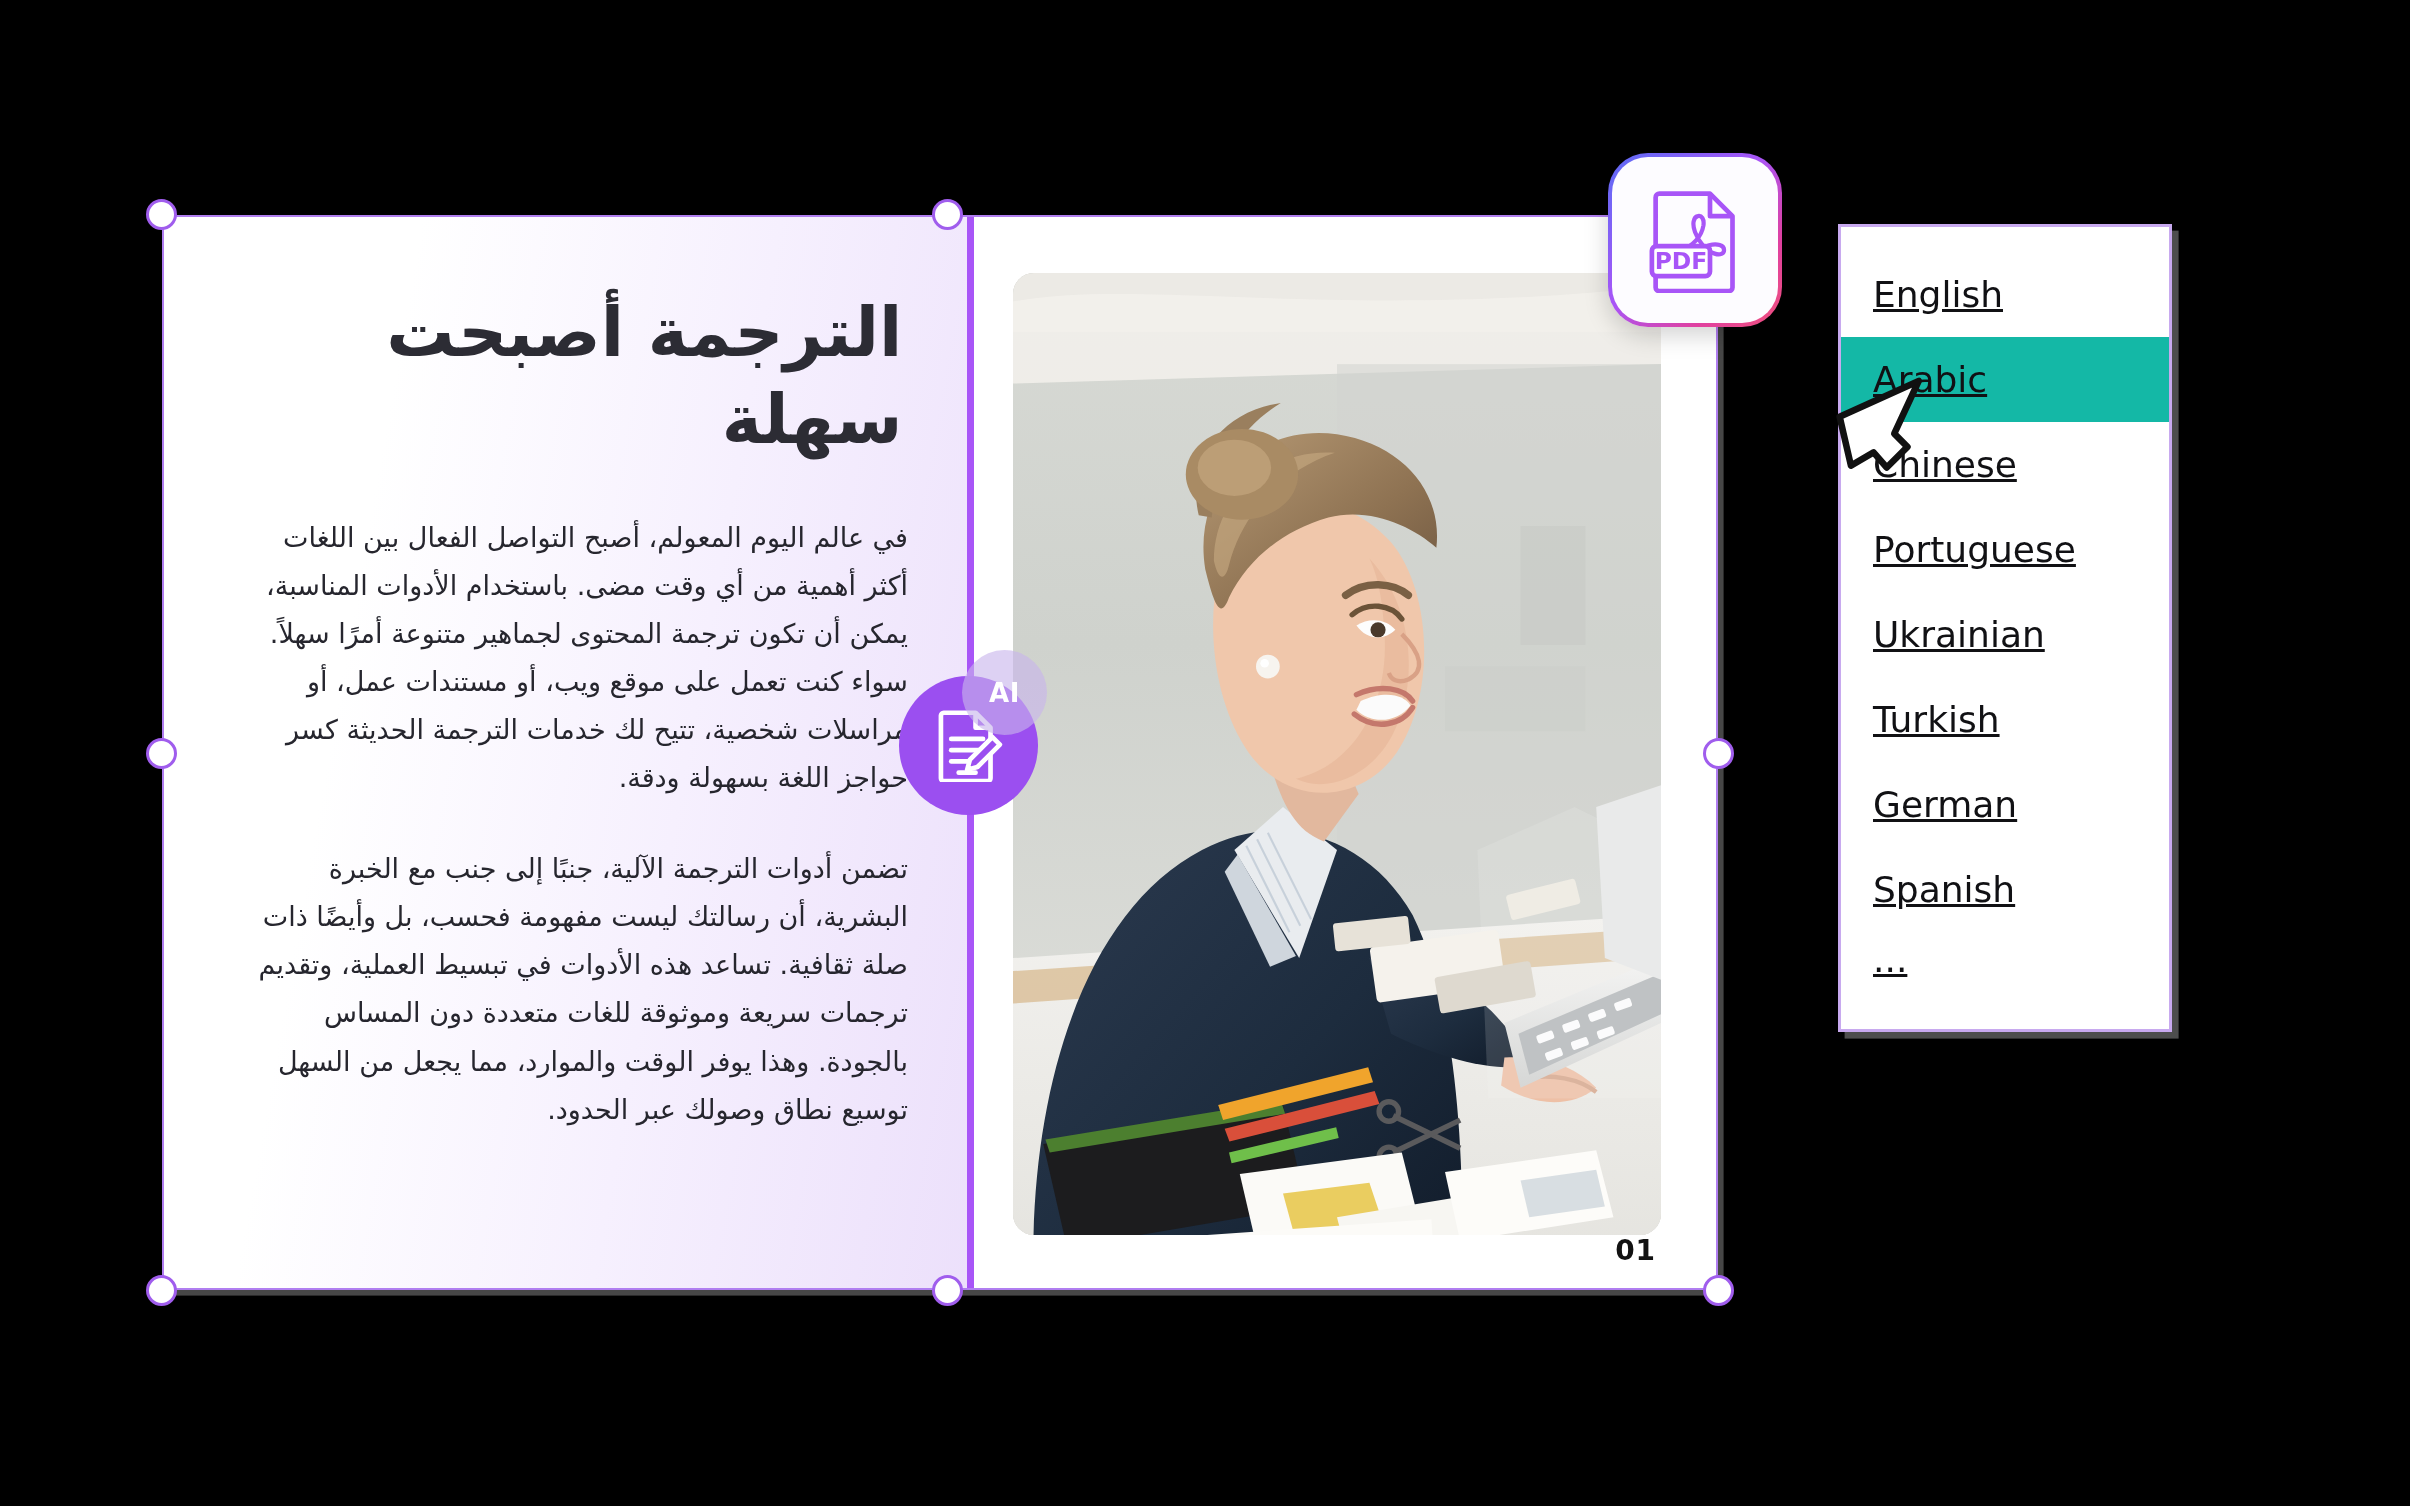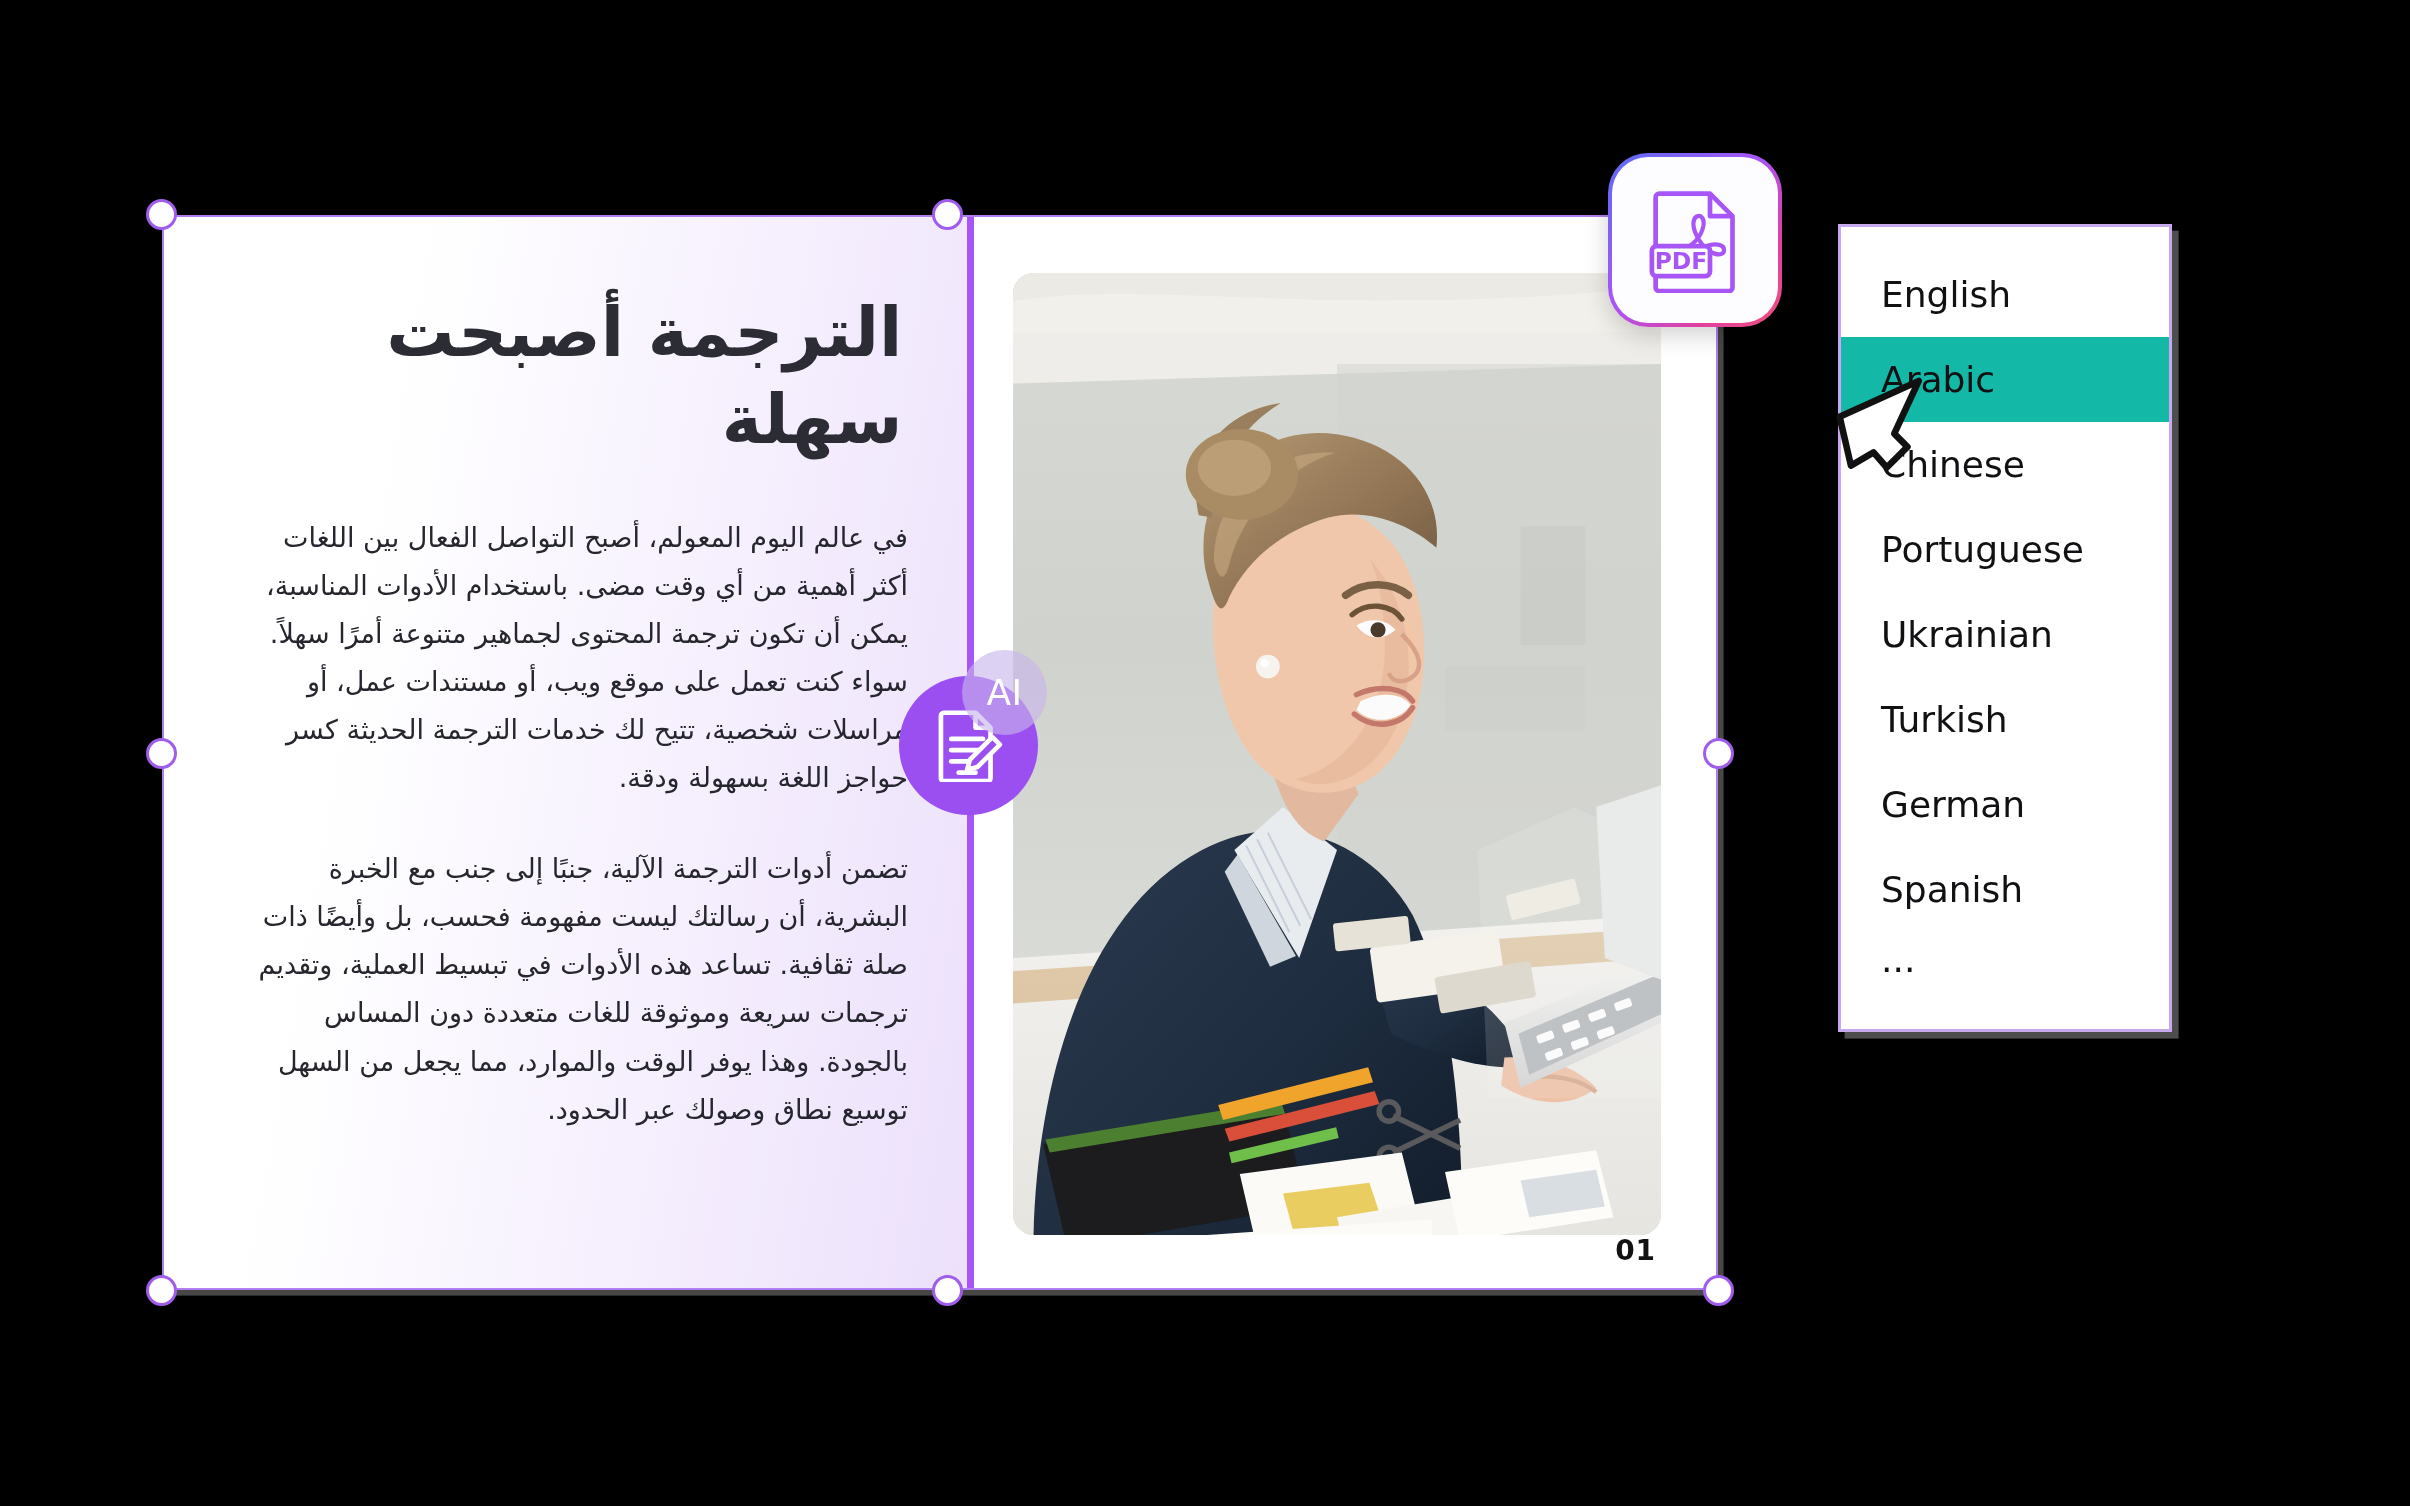"English" .dd-item { padding-left: 40px -> 32px; text-decoration: none -> underline }
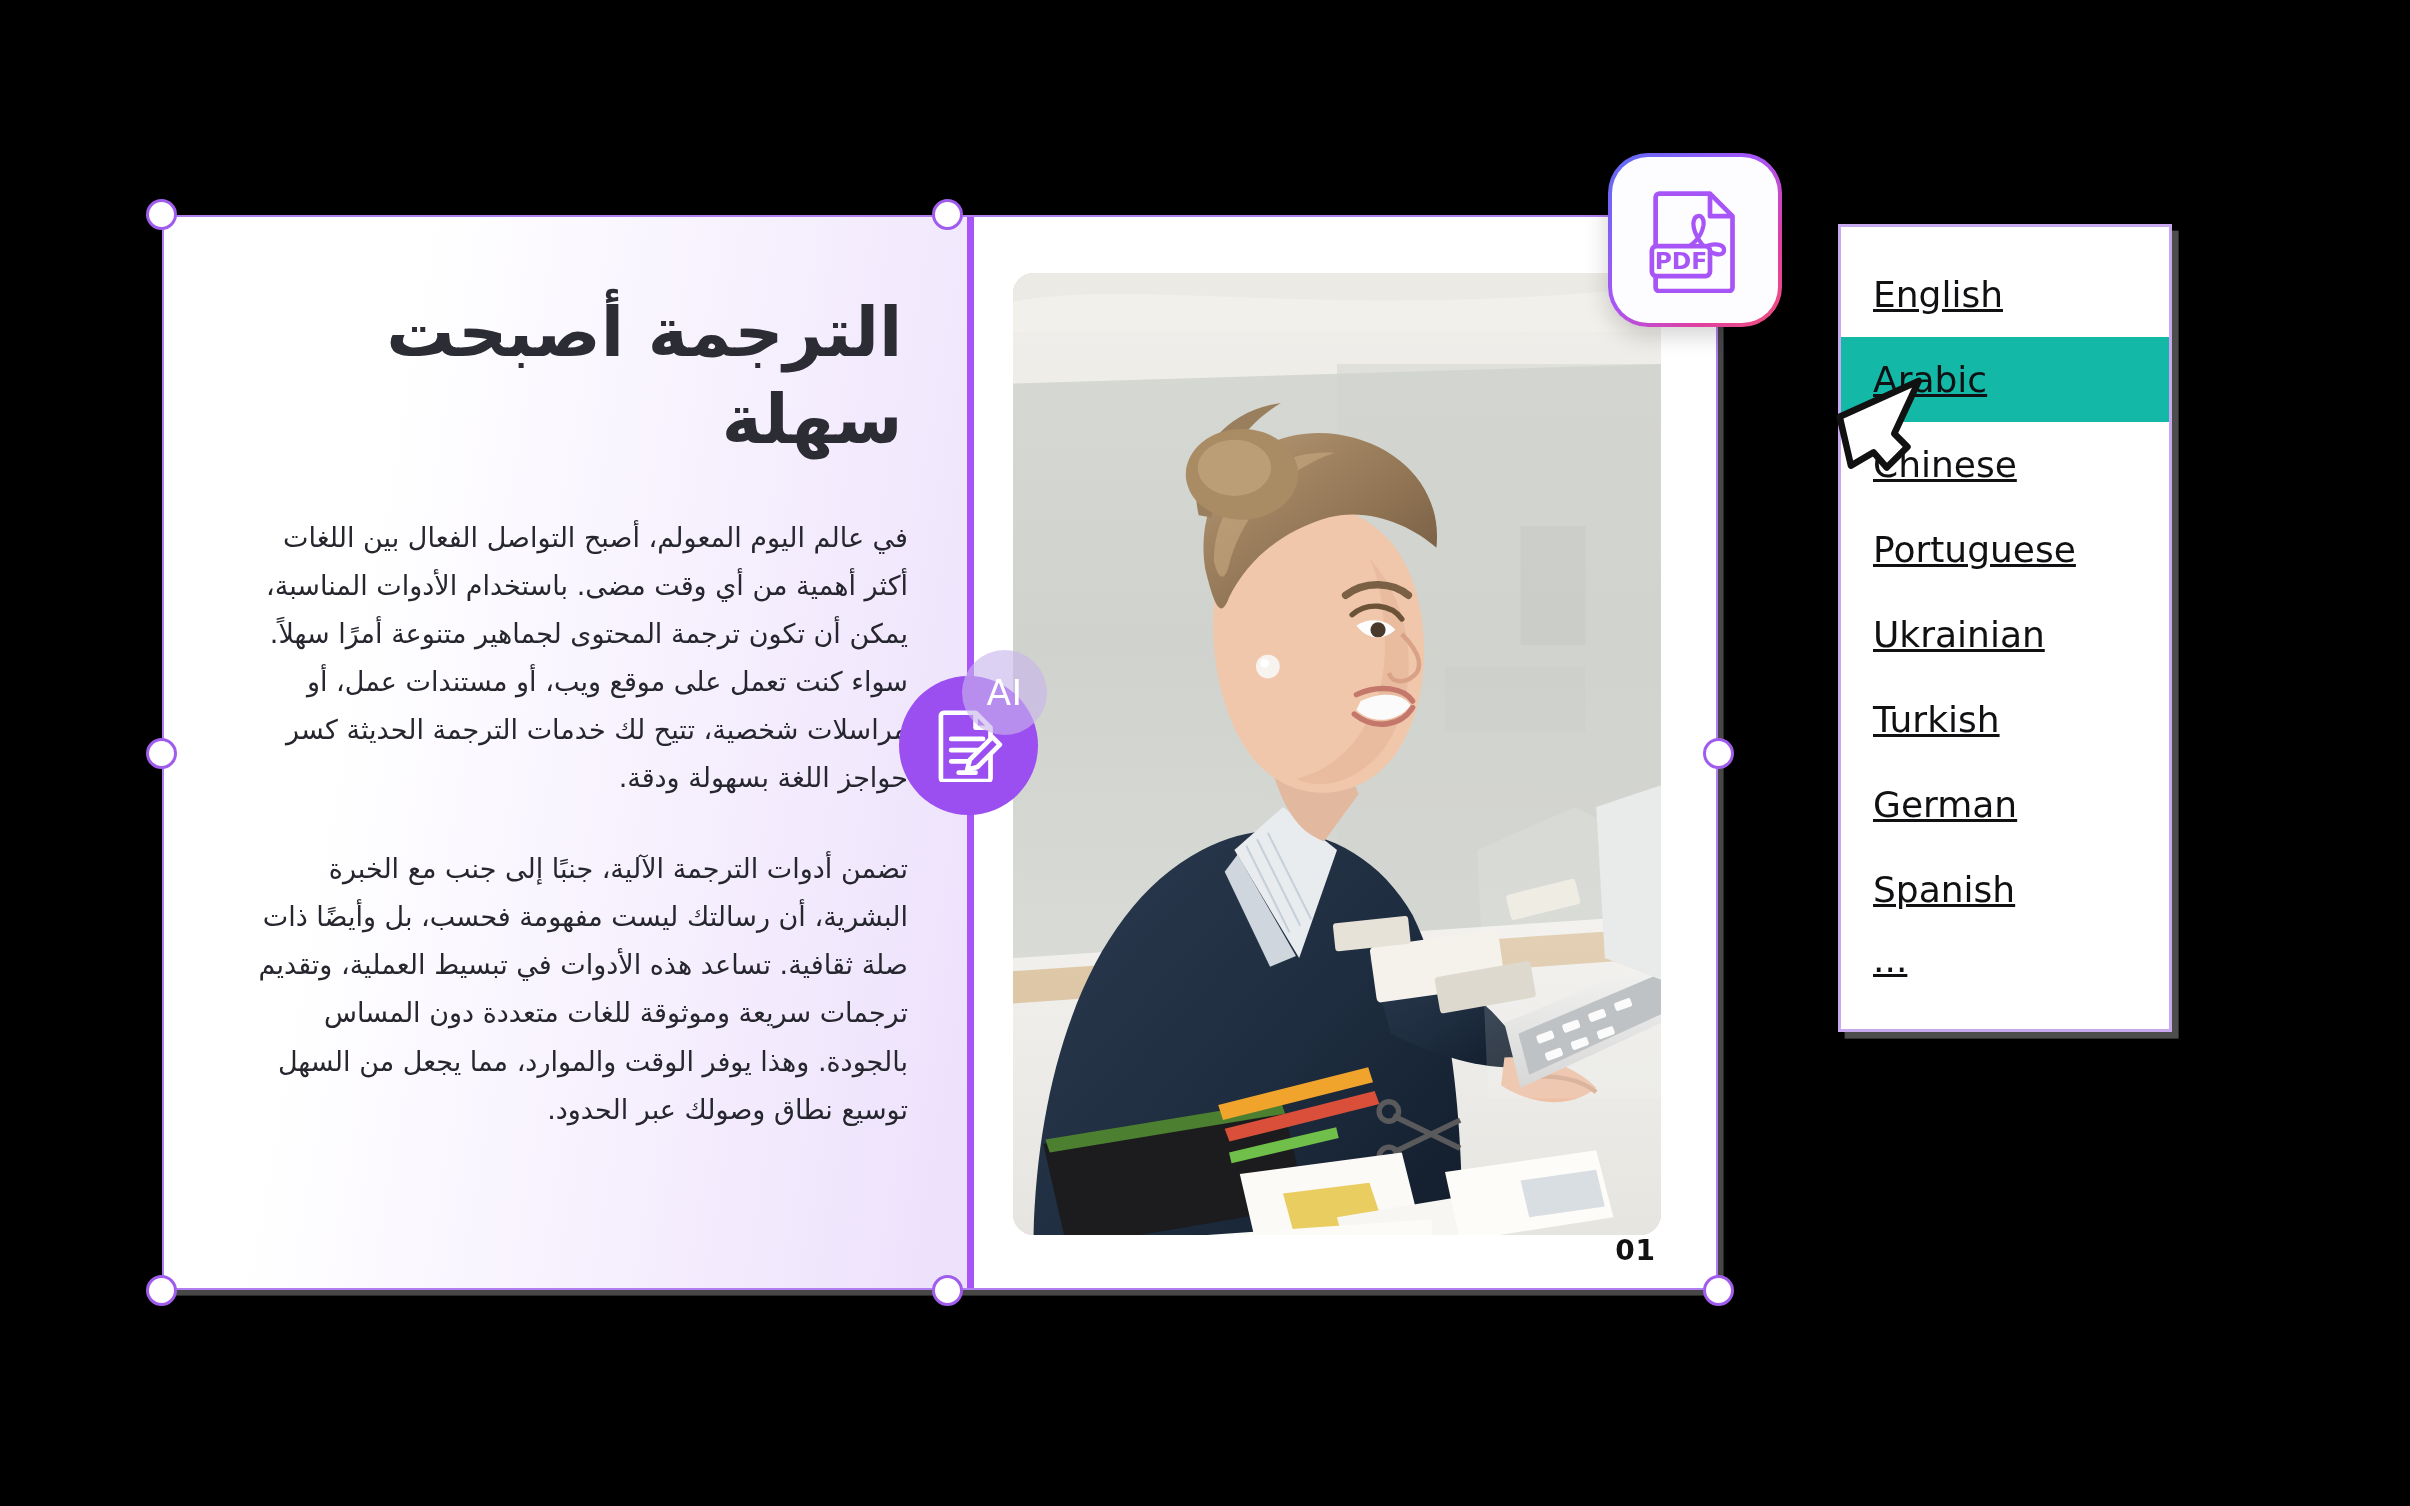"AI" .ai-bubble span { font-size: 36px -> 26px; font-weight: 400 -> 700 }
